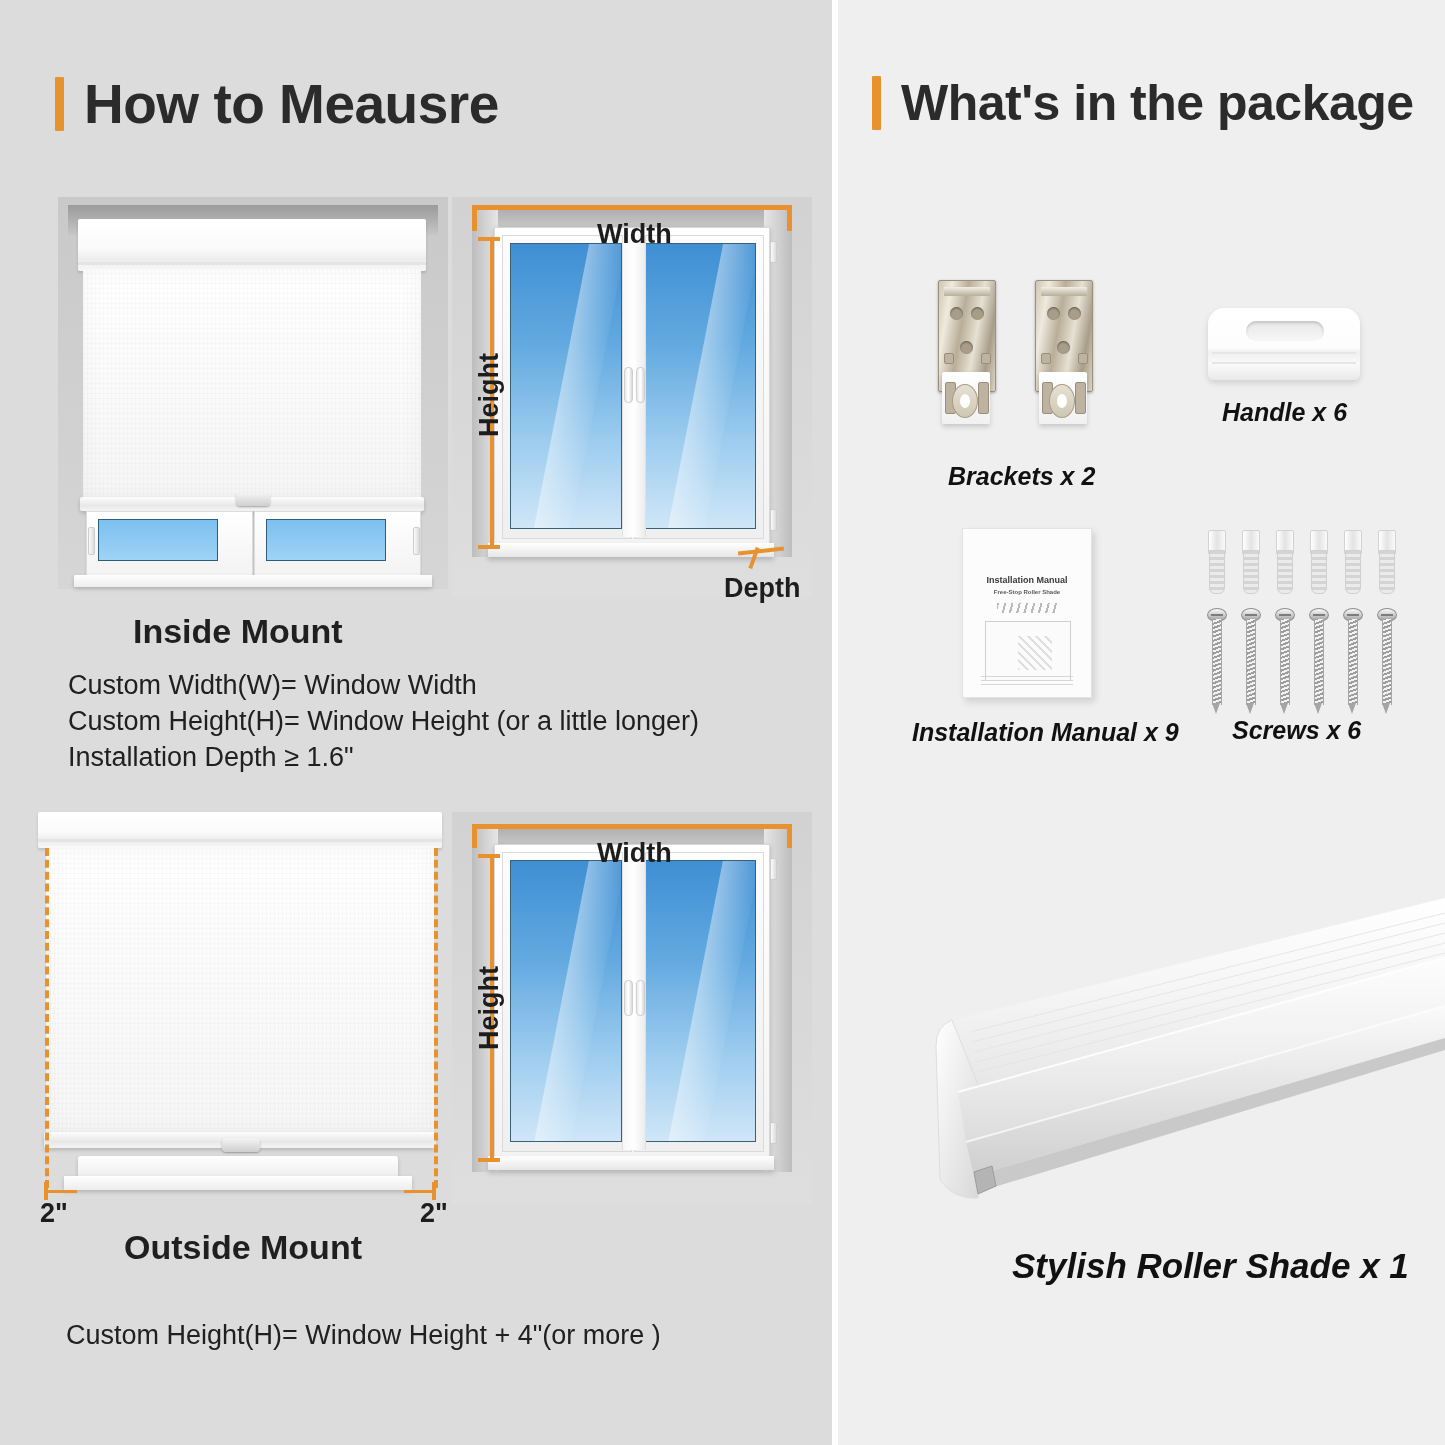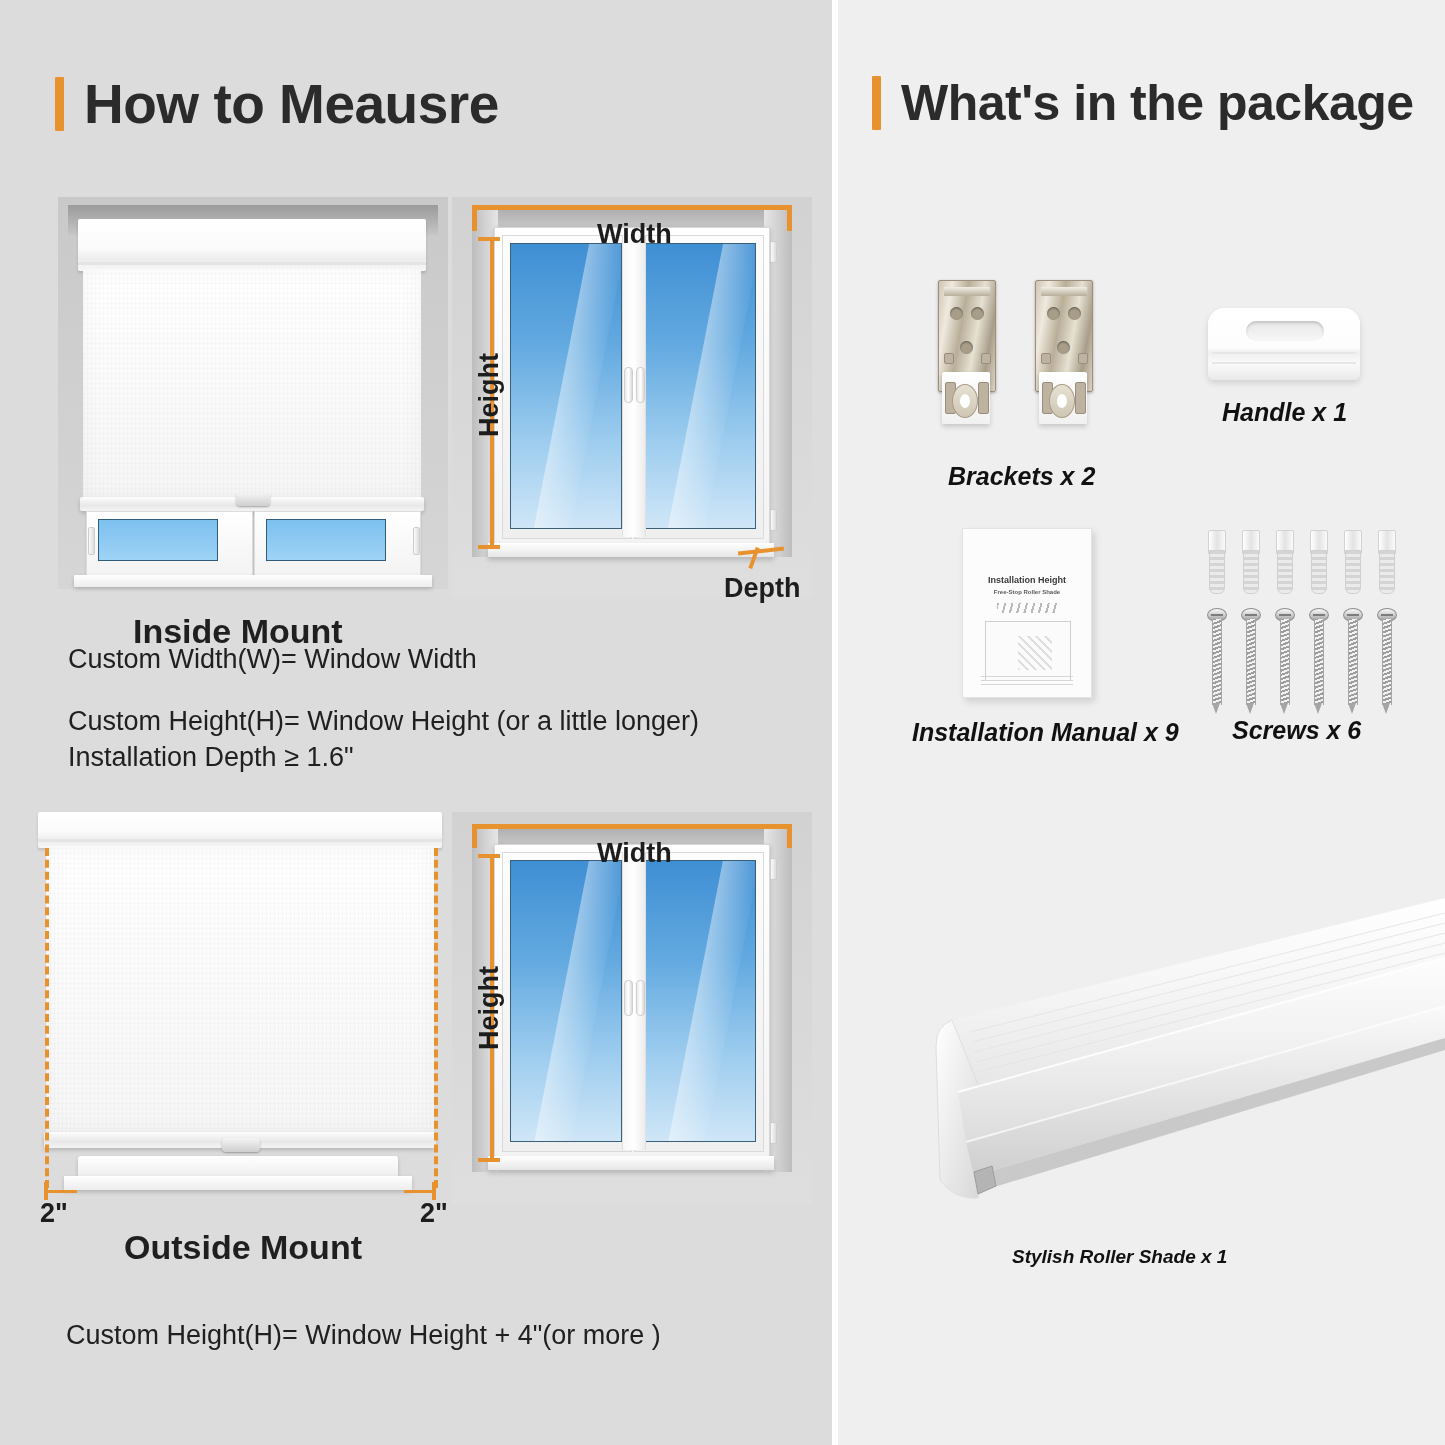"Handle x 1" div.pkg-lbl { text: 1 -> 6 }
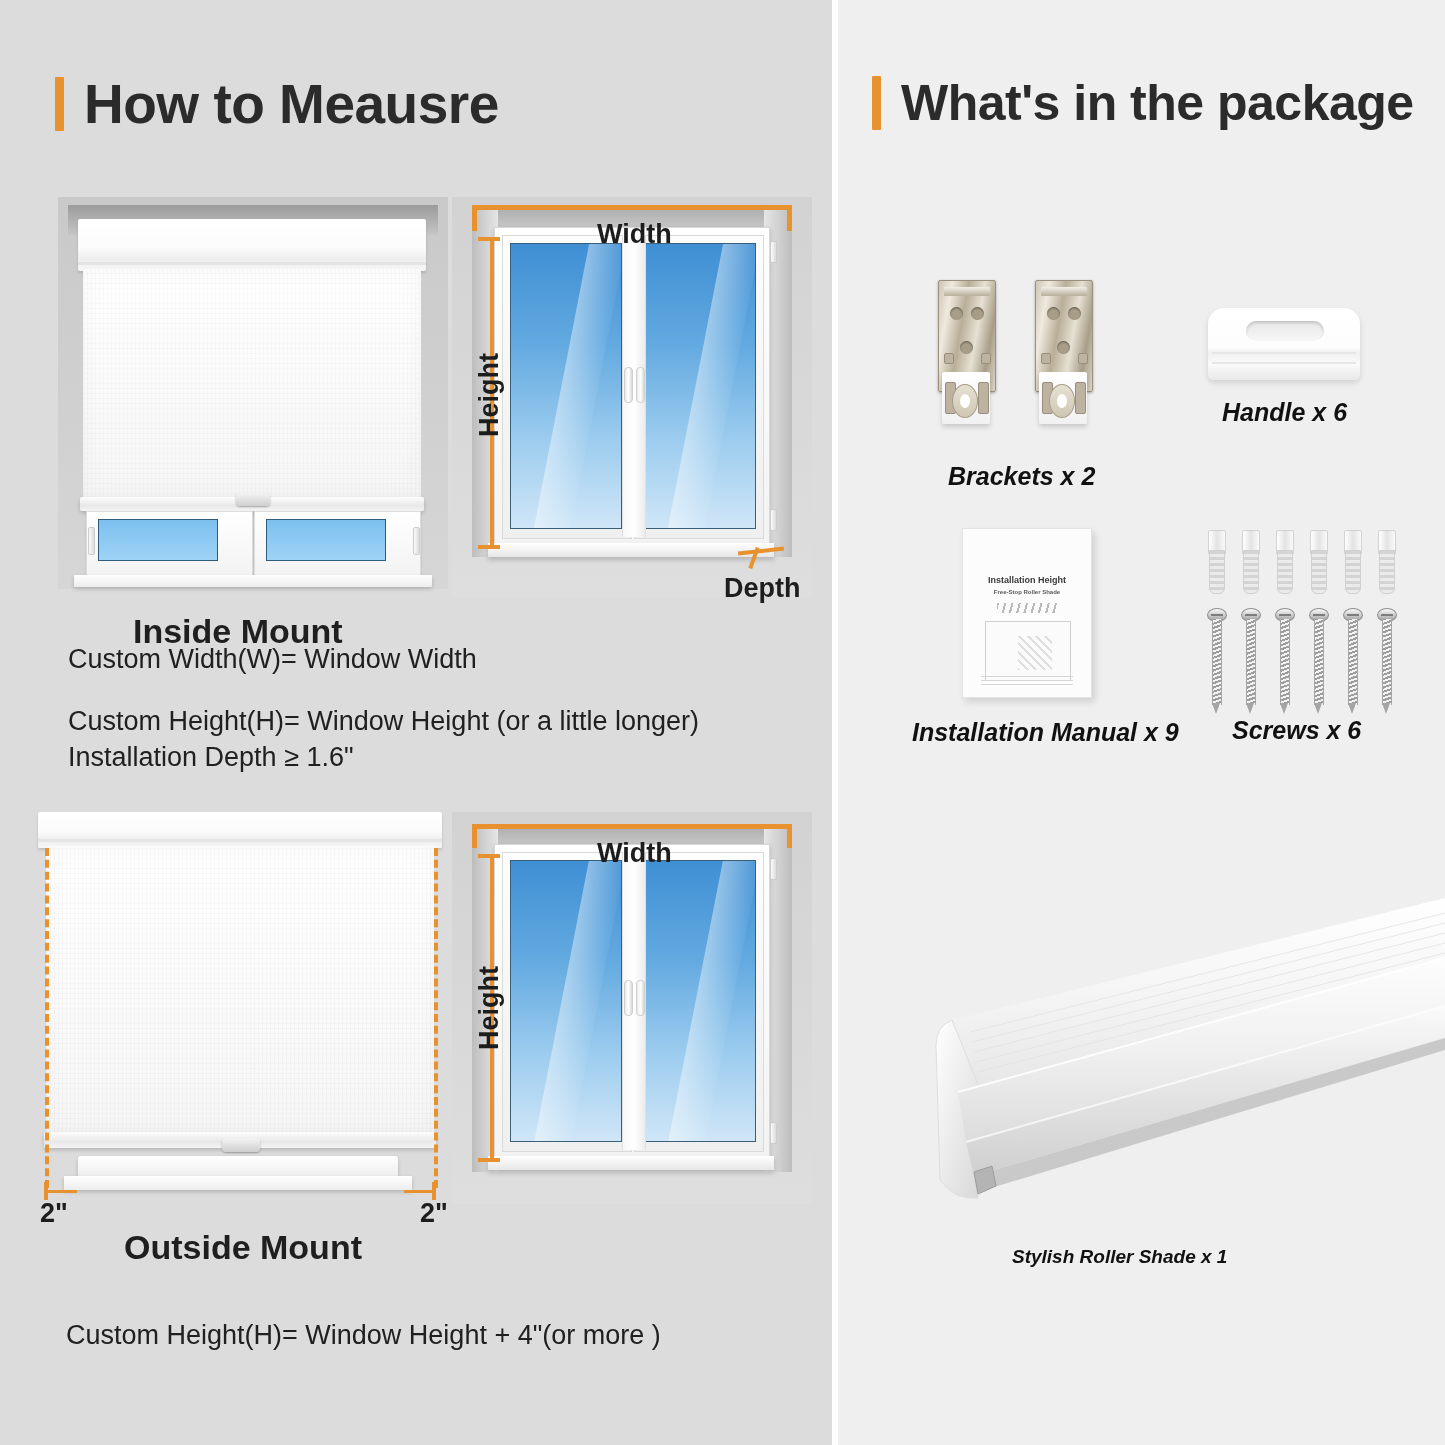"Installation Height" div.m-title { text: Height -> Manual }
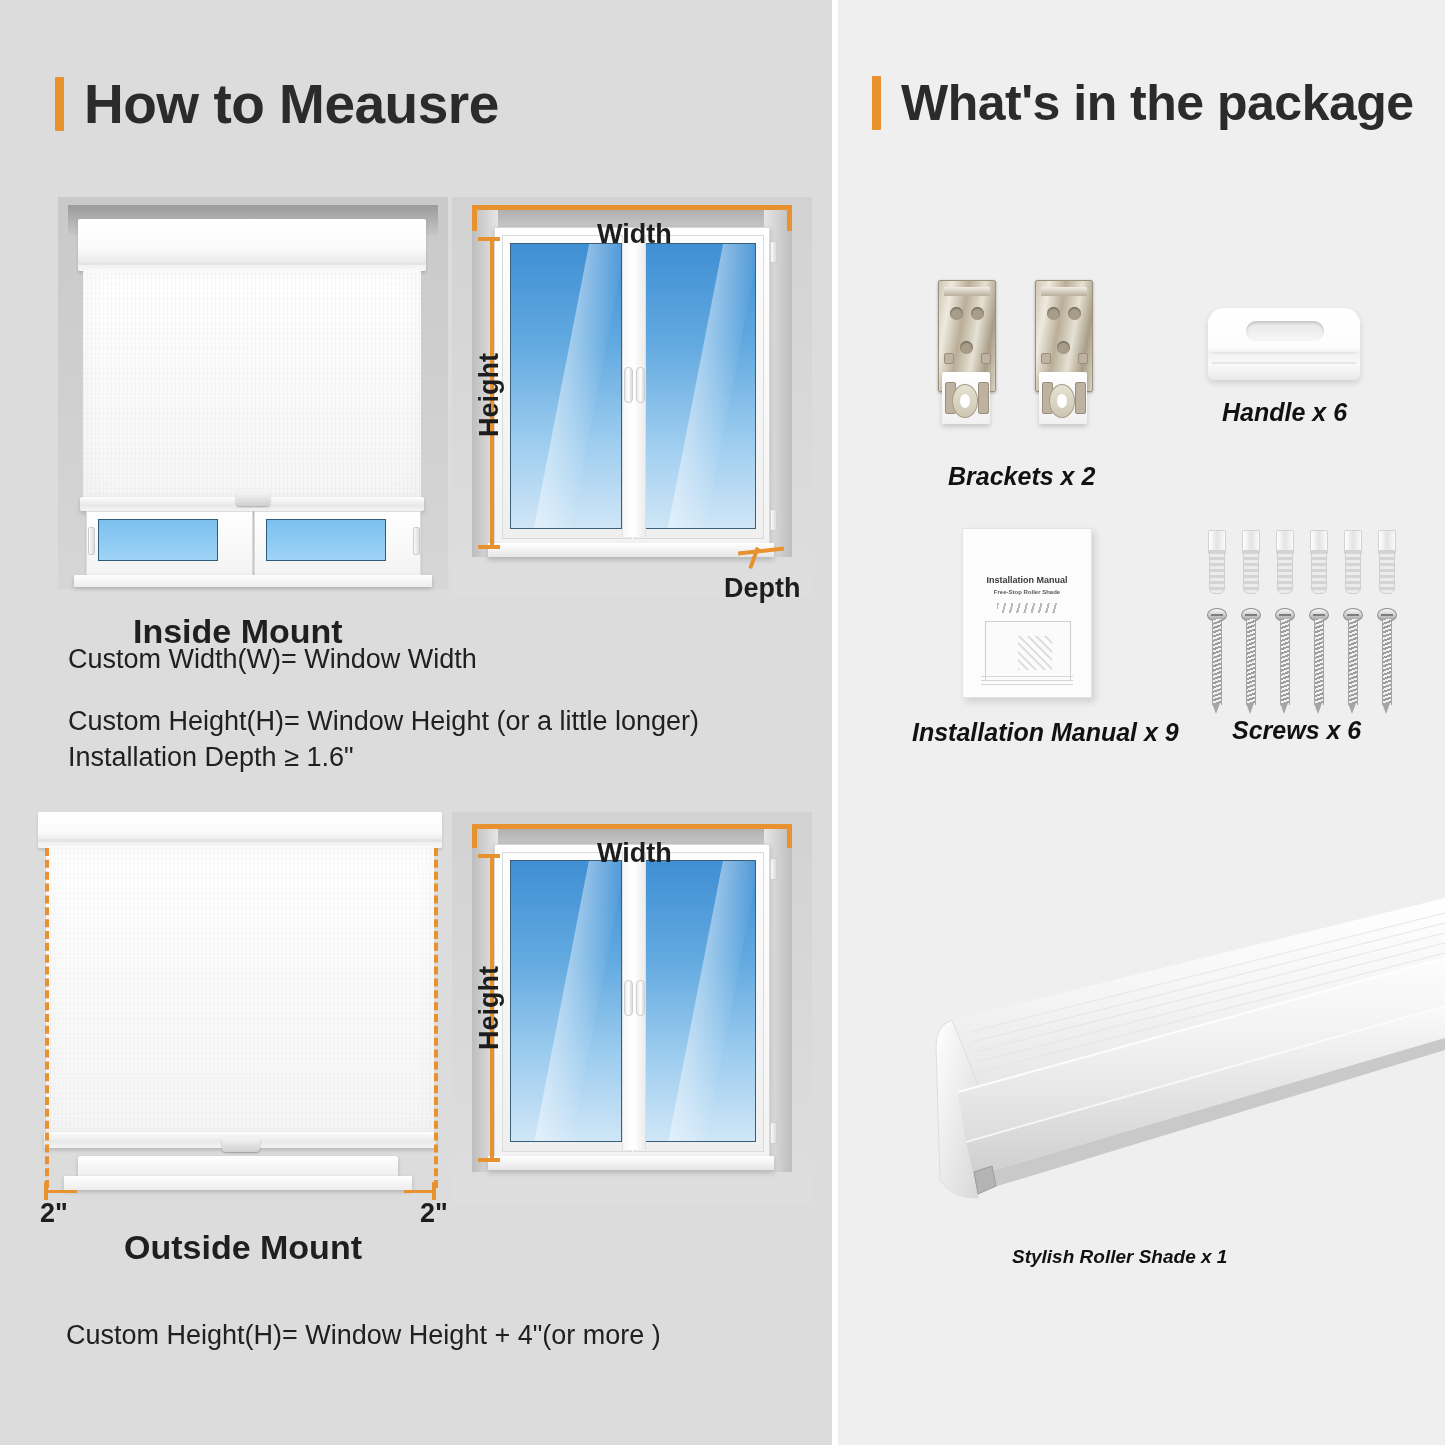"Custom Width(W)= Window Width" div.body-line { top: 644px -> 670px }
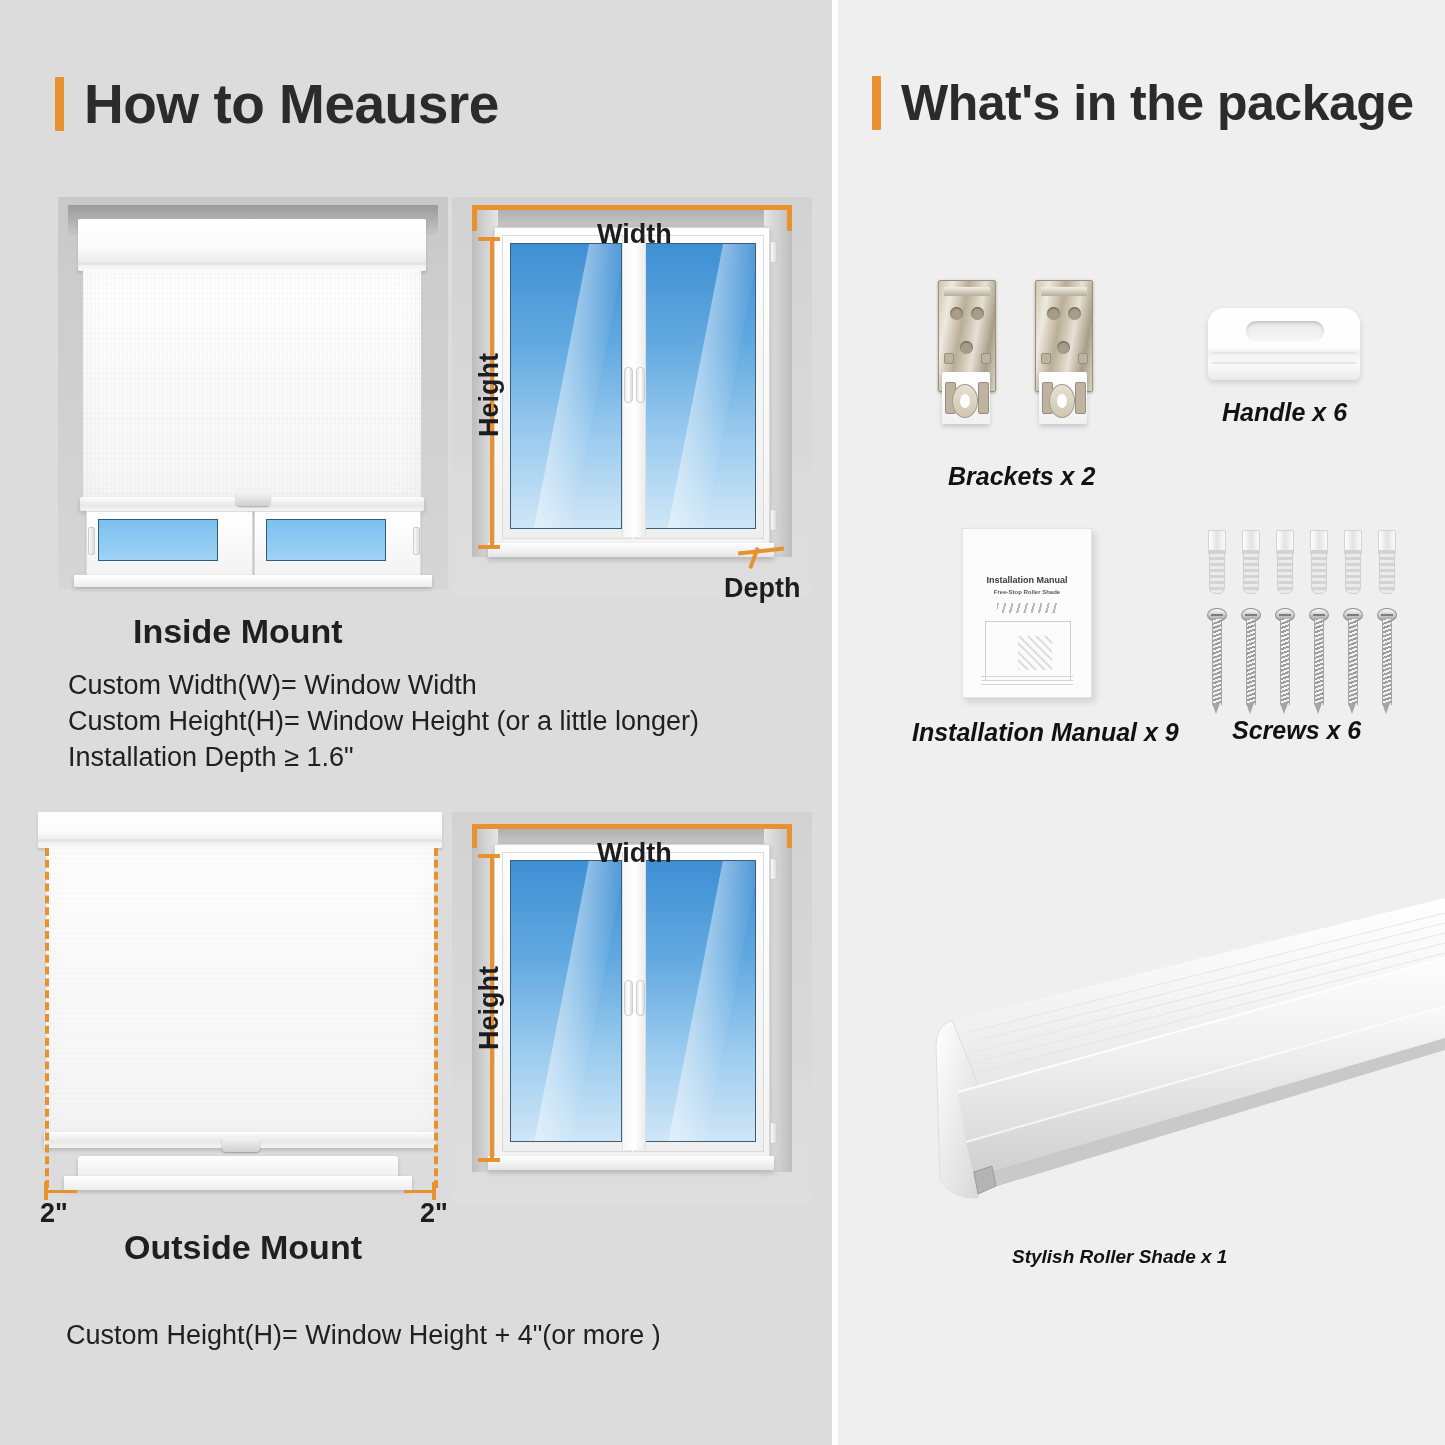"Stylish Roller Shade x 1" div.pkg-lbl { font-size: 19px -> 35px }
